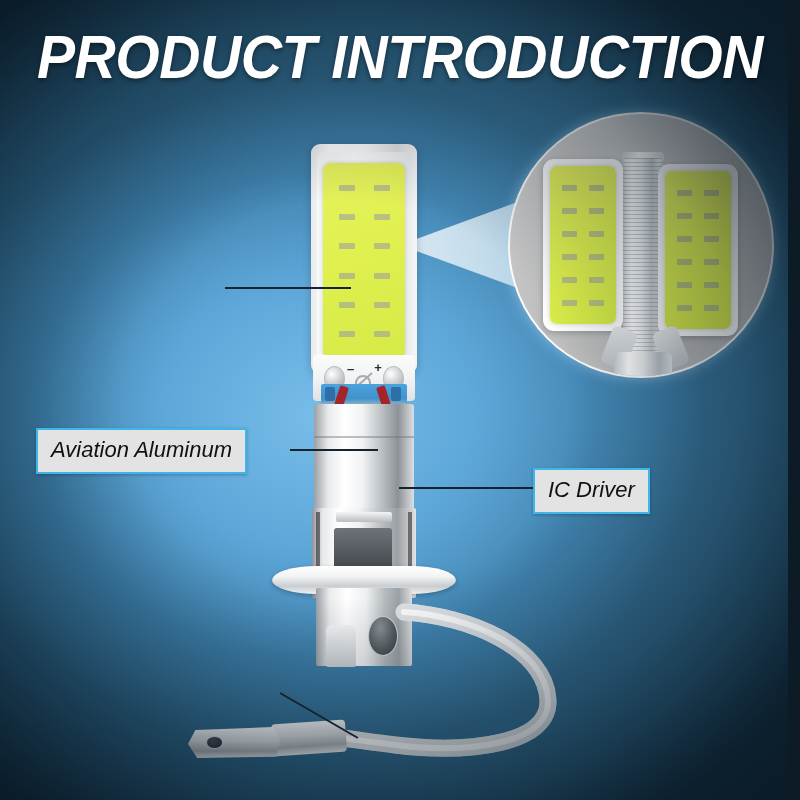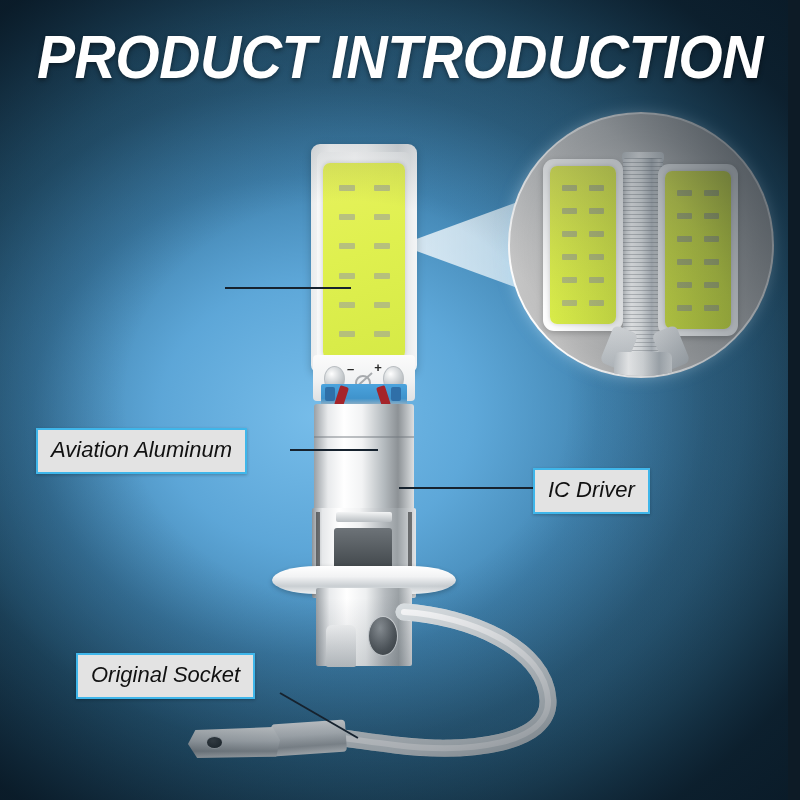"Original Socket" div.label { html: <div>Original Socket</div> -> none }
